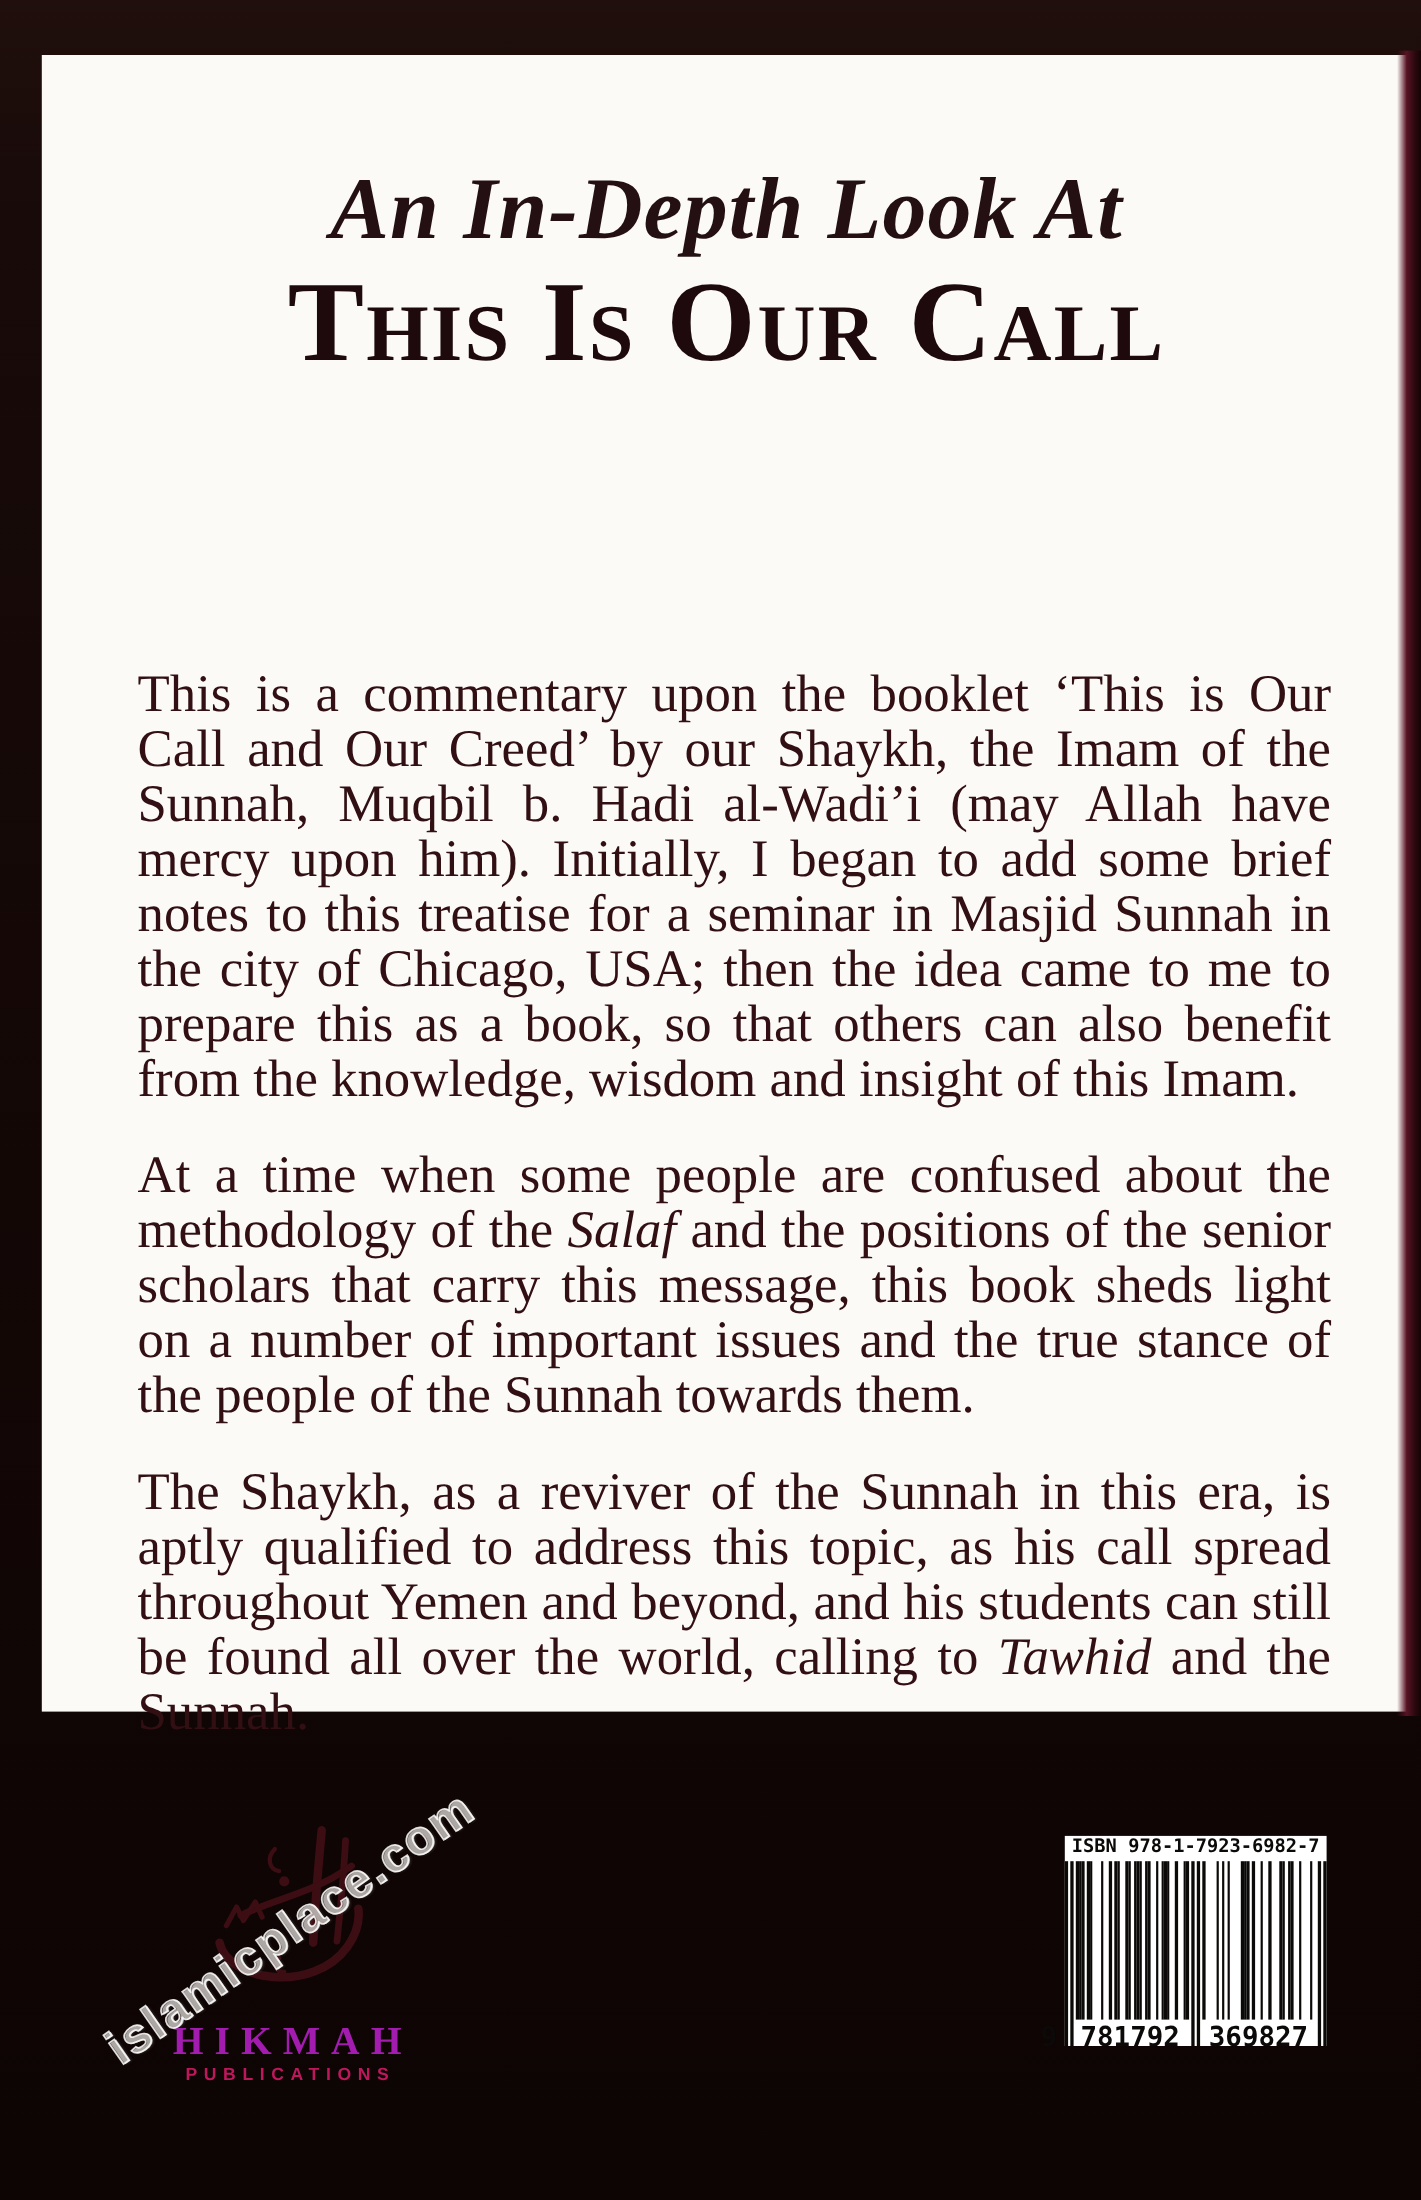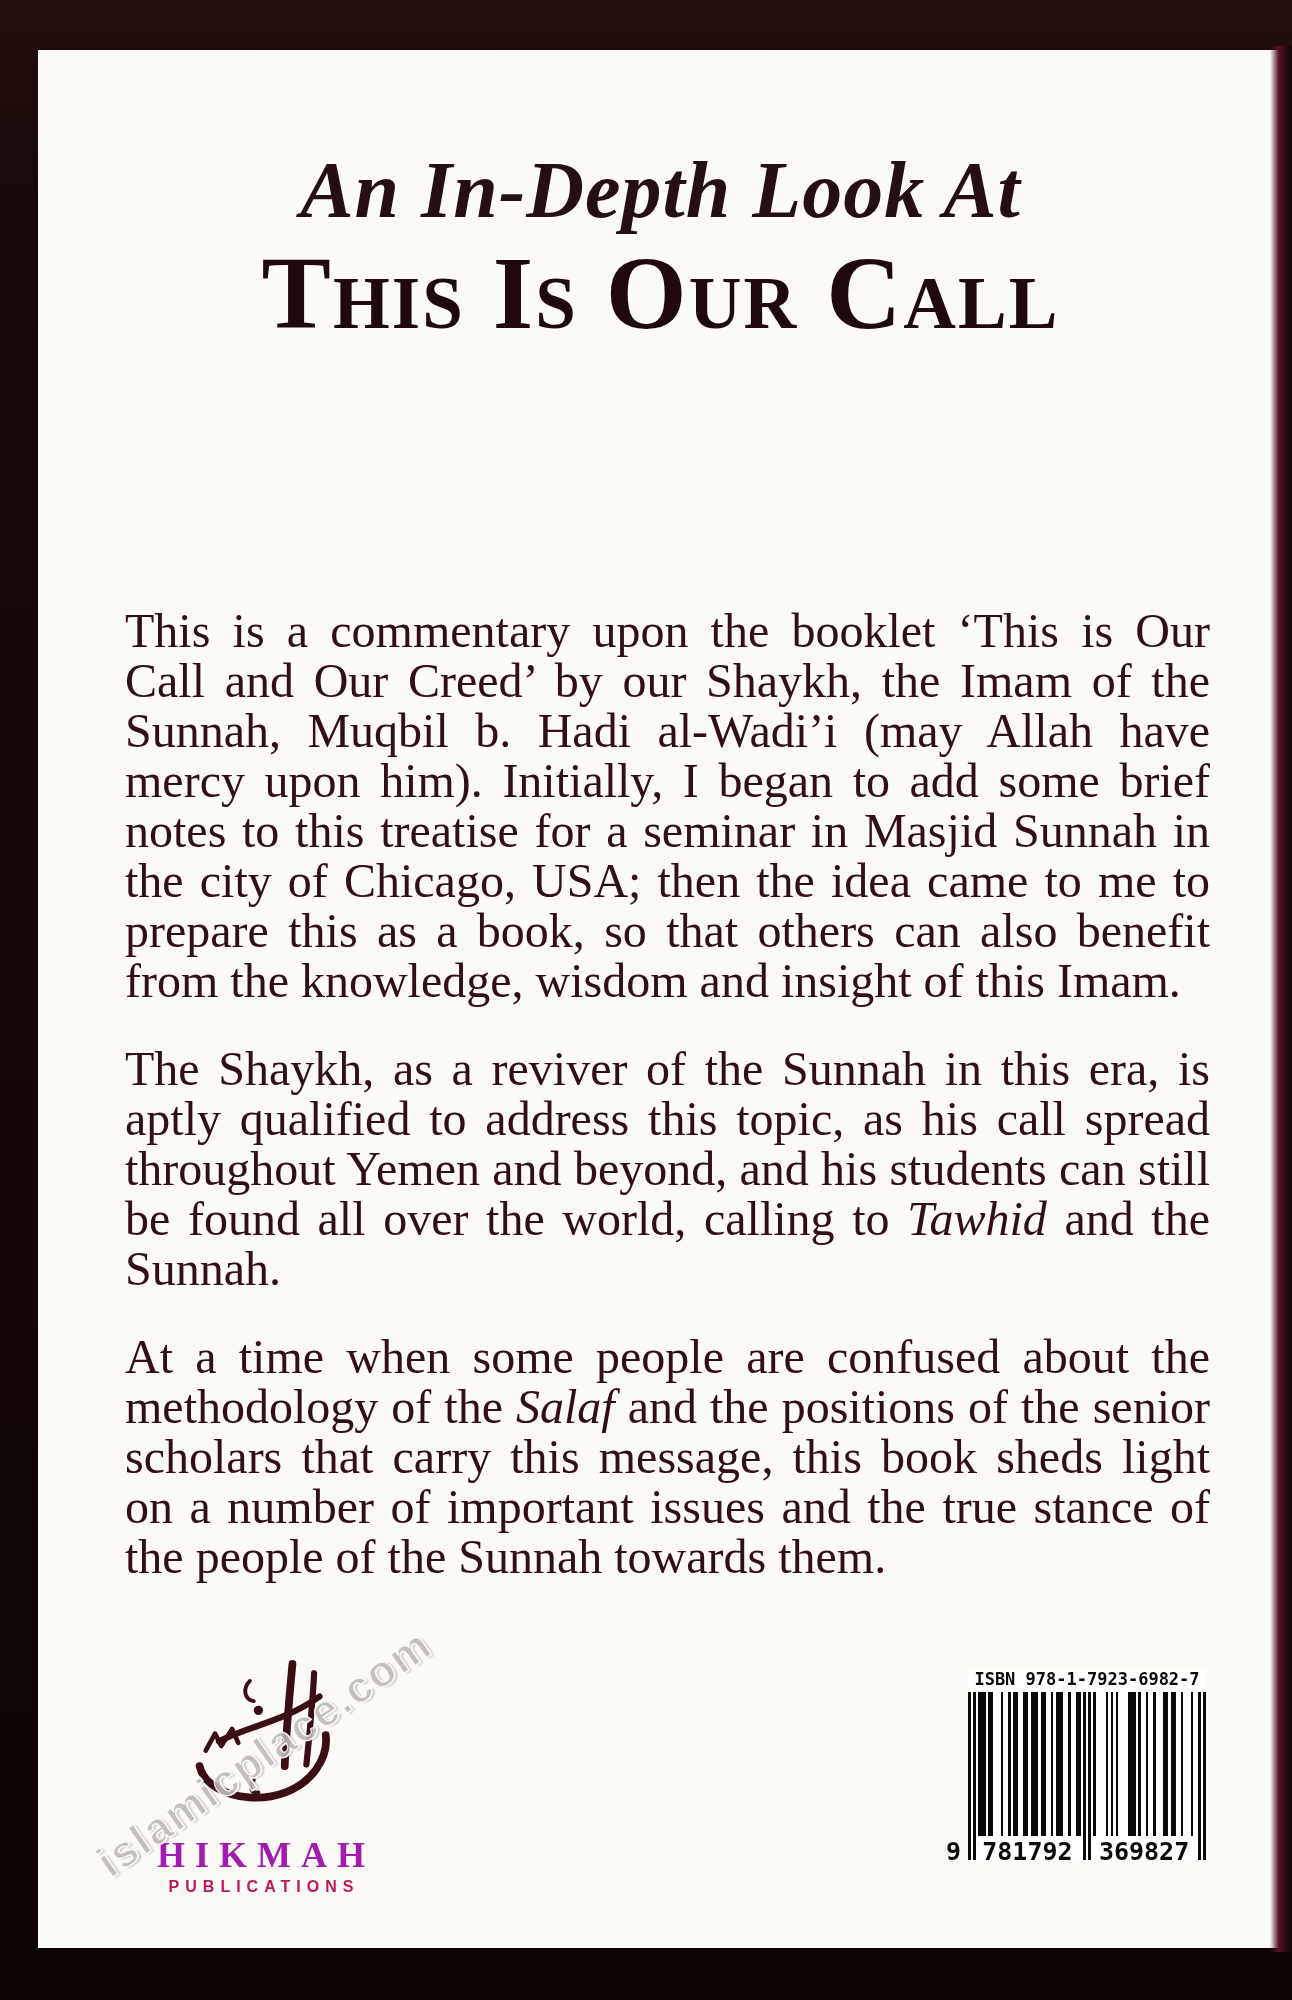"An In-Depth Look At" .page { height: 1898px -> 1506px }
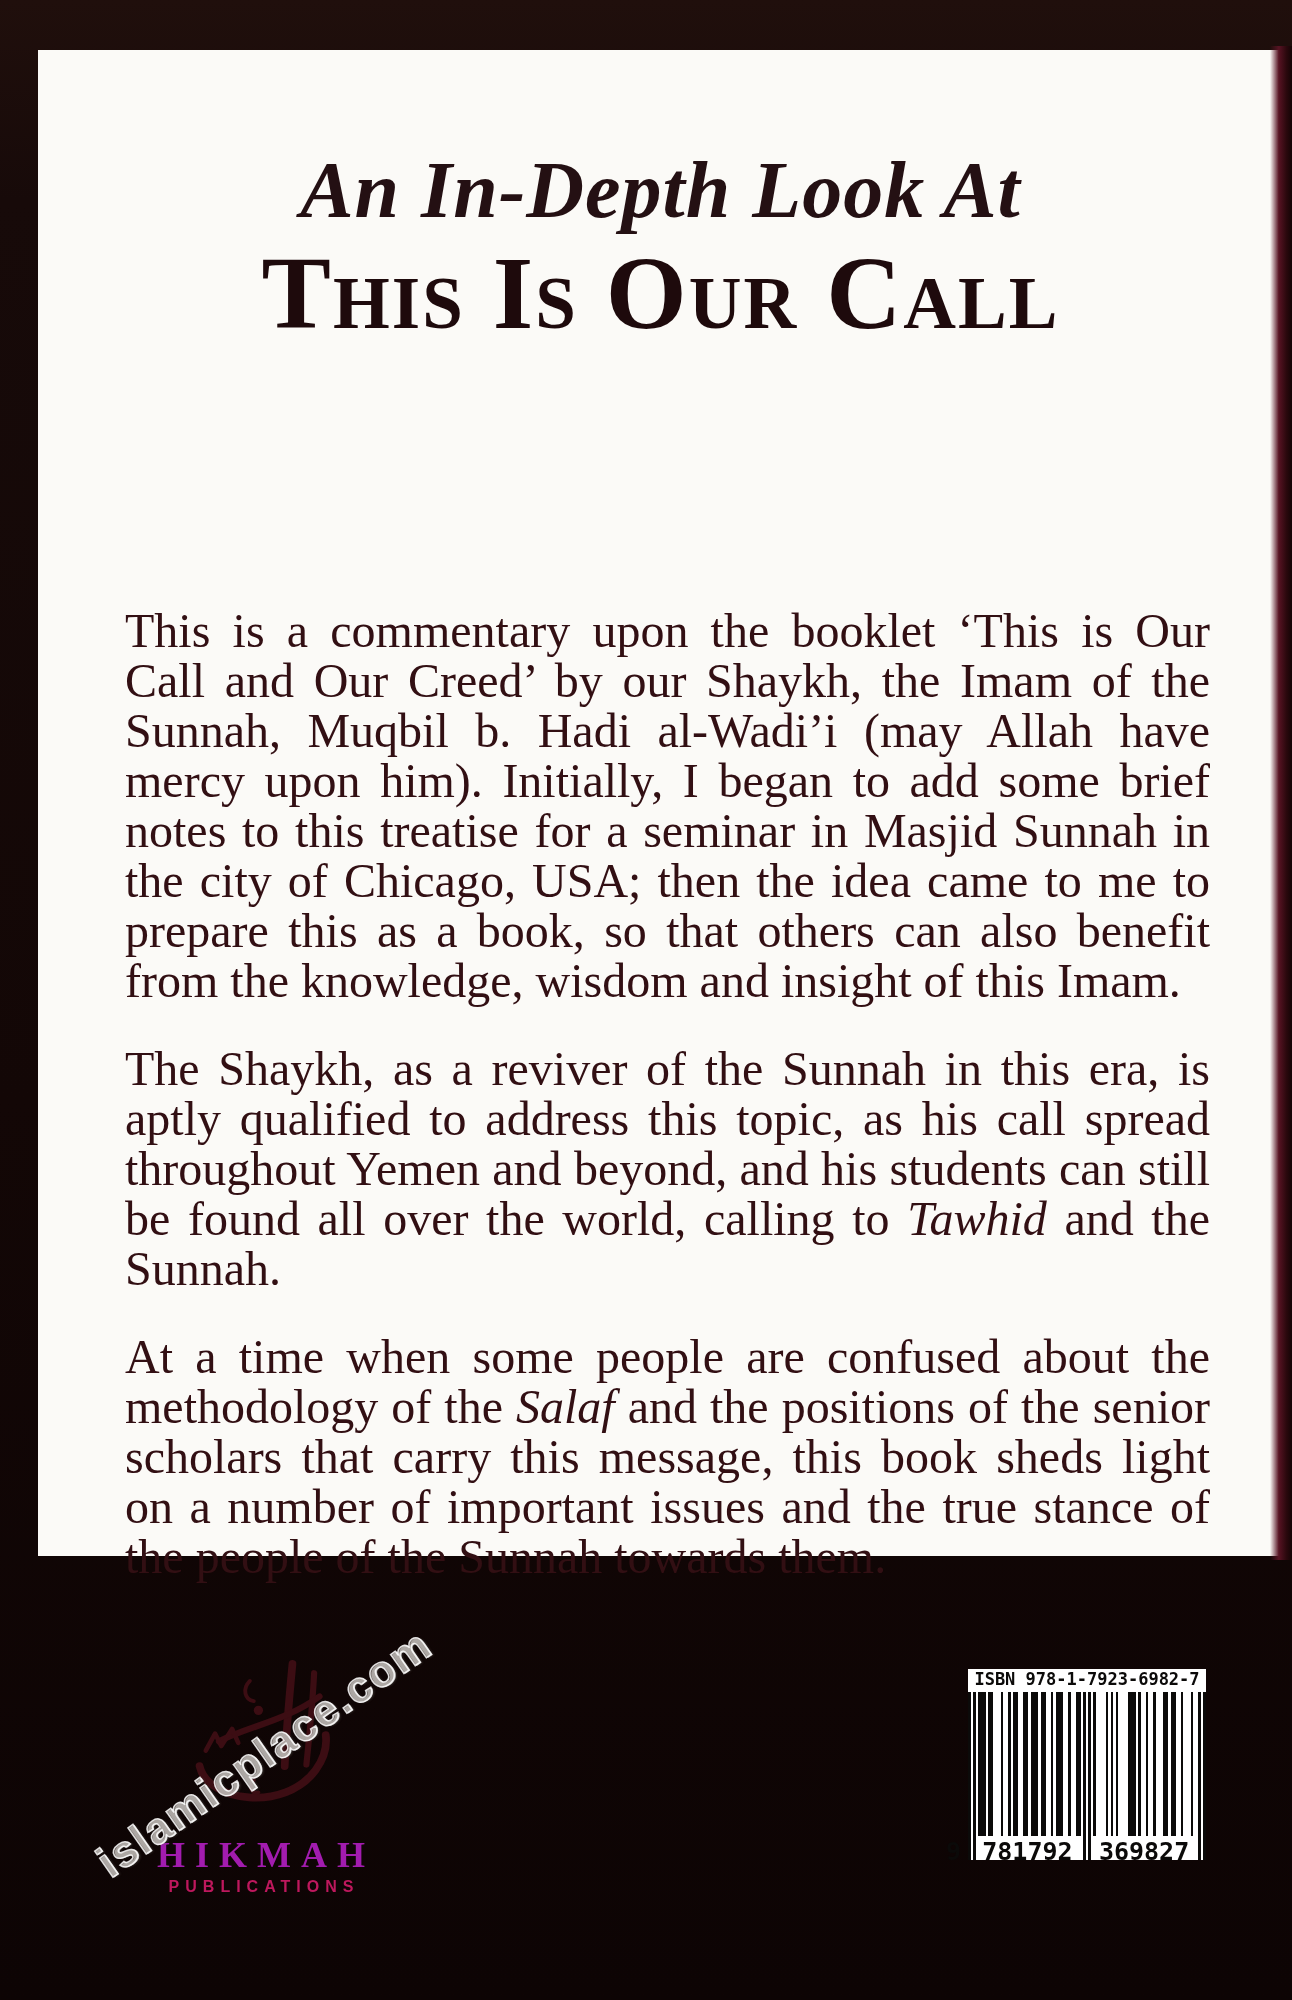"The Shaykh, as a reviver" p.para { order: before "At a time when some" -> after "At a time when some" }
